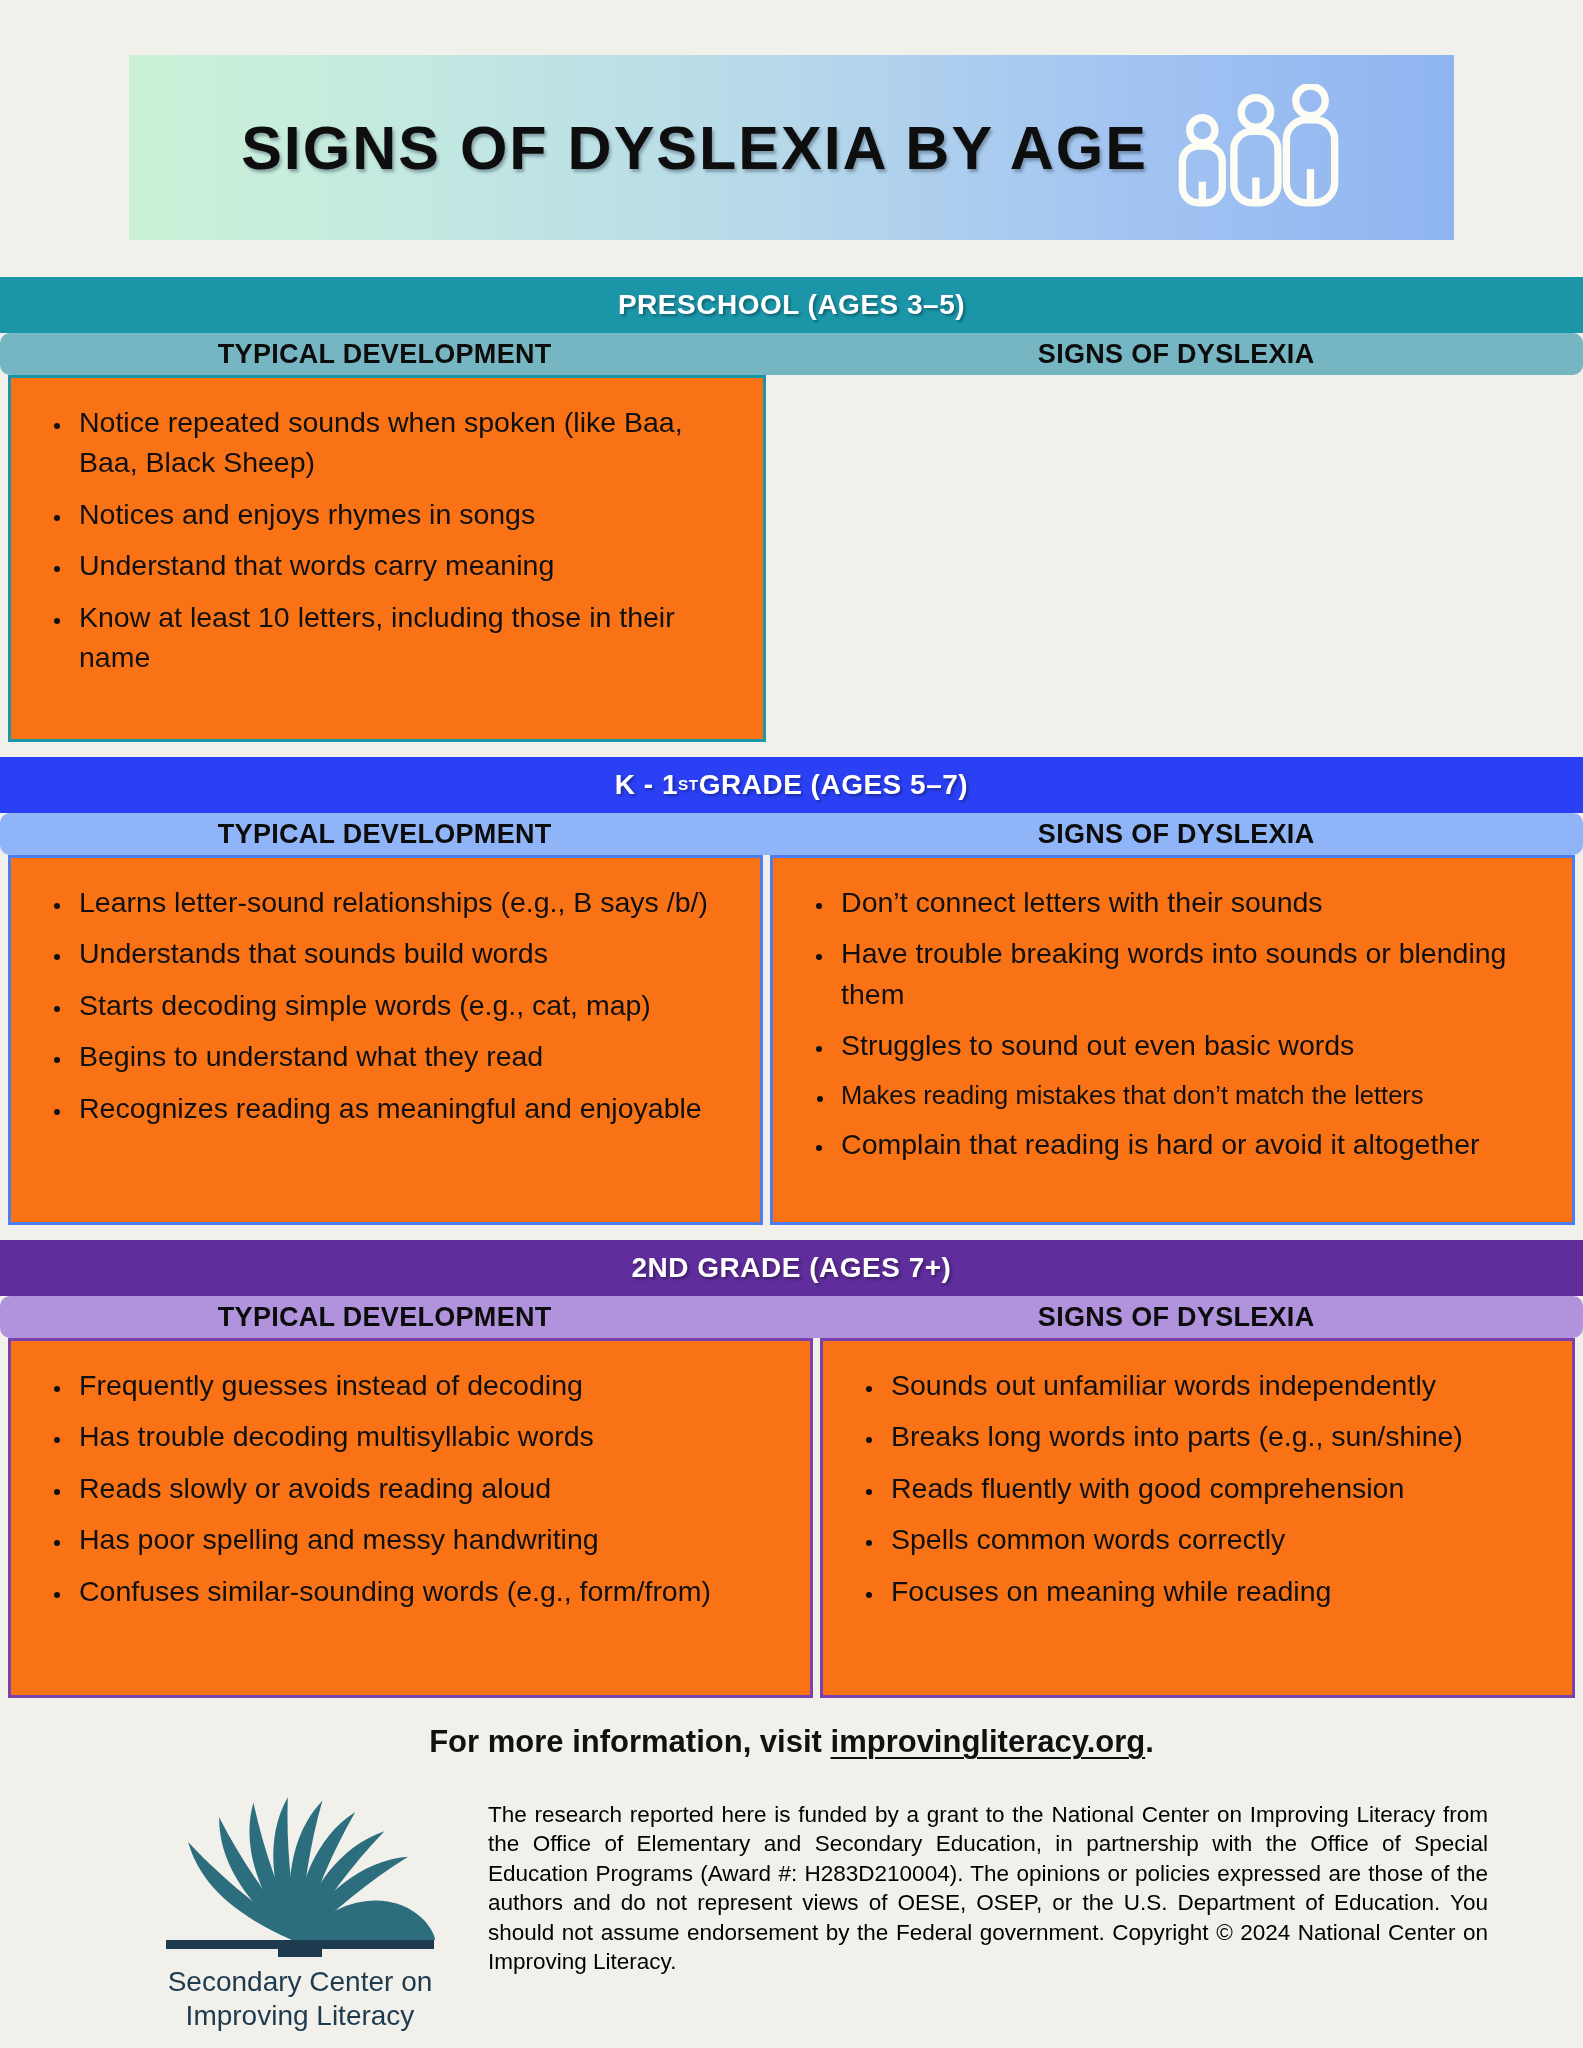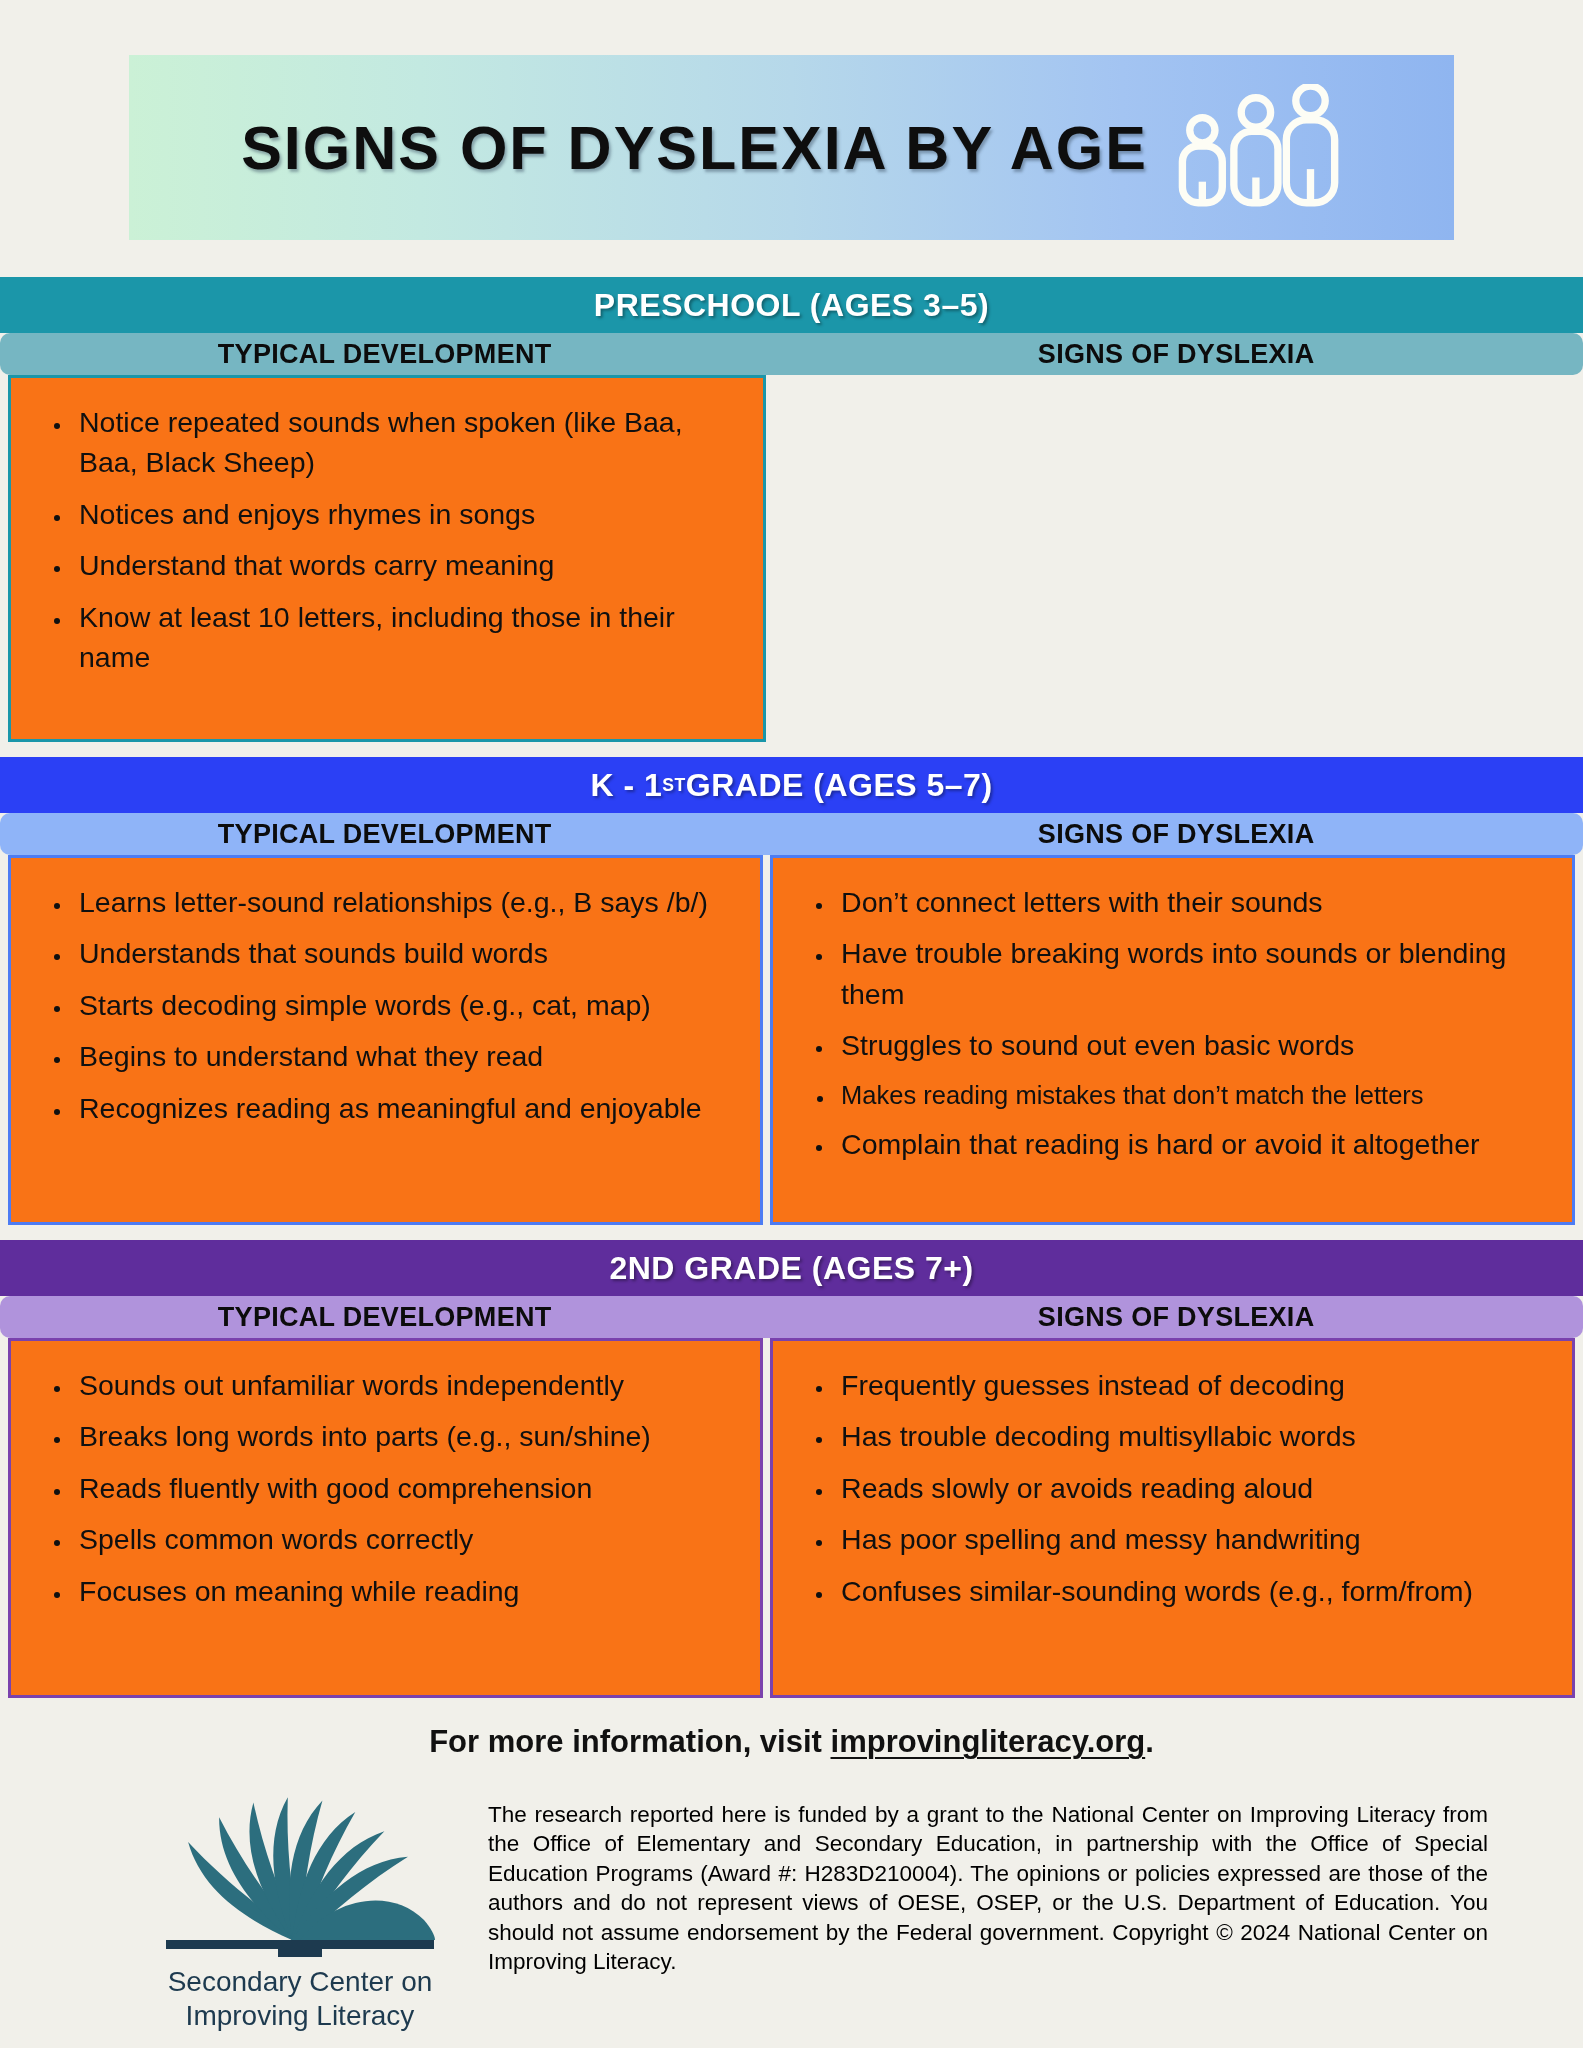"PRESCHOOL (AGES 3–5)" .sec-title { font-size: 32px -> 28px }
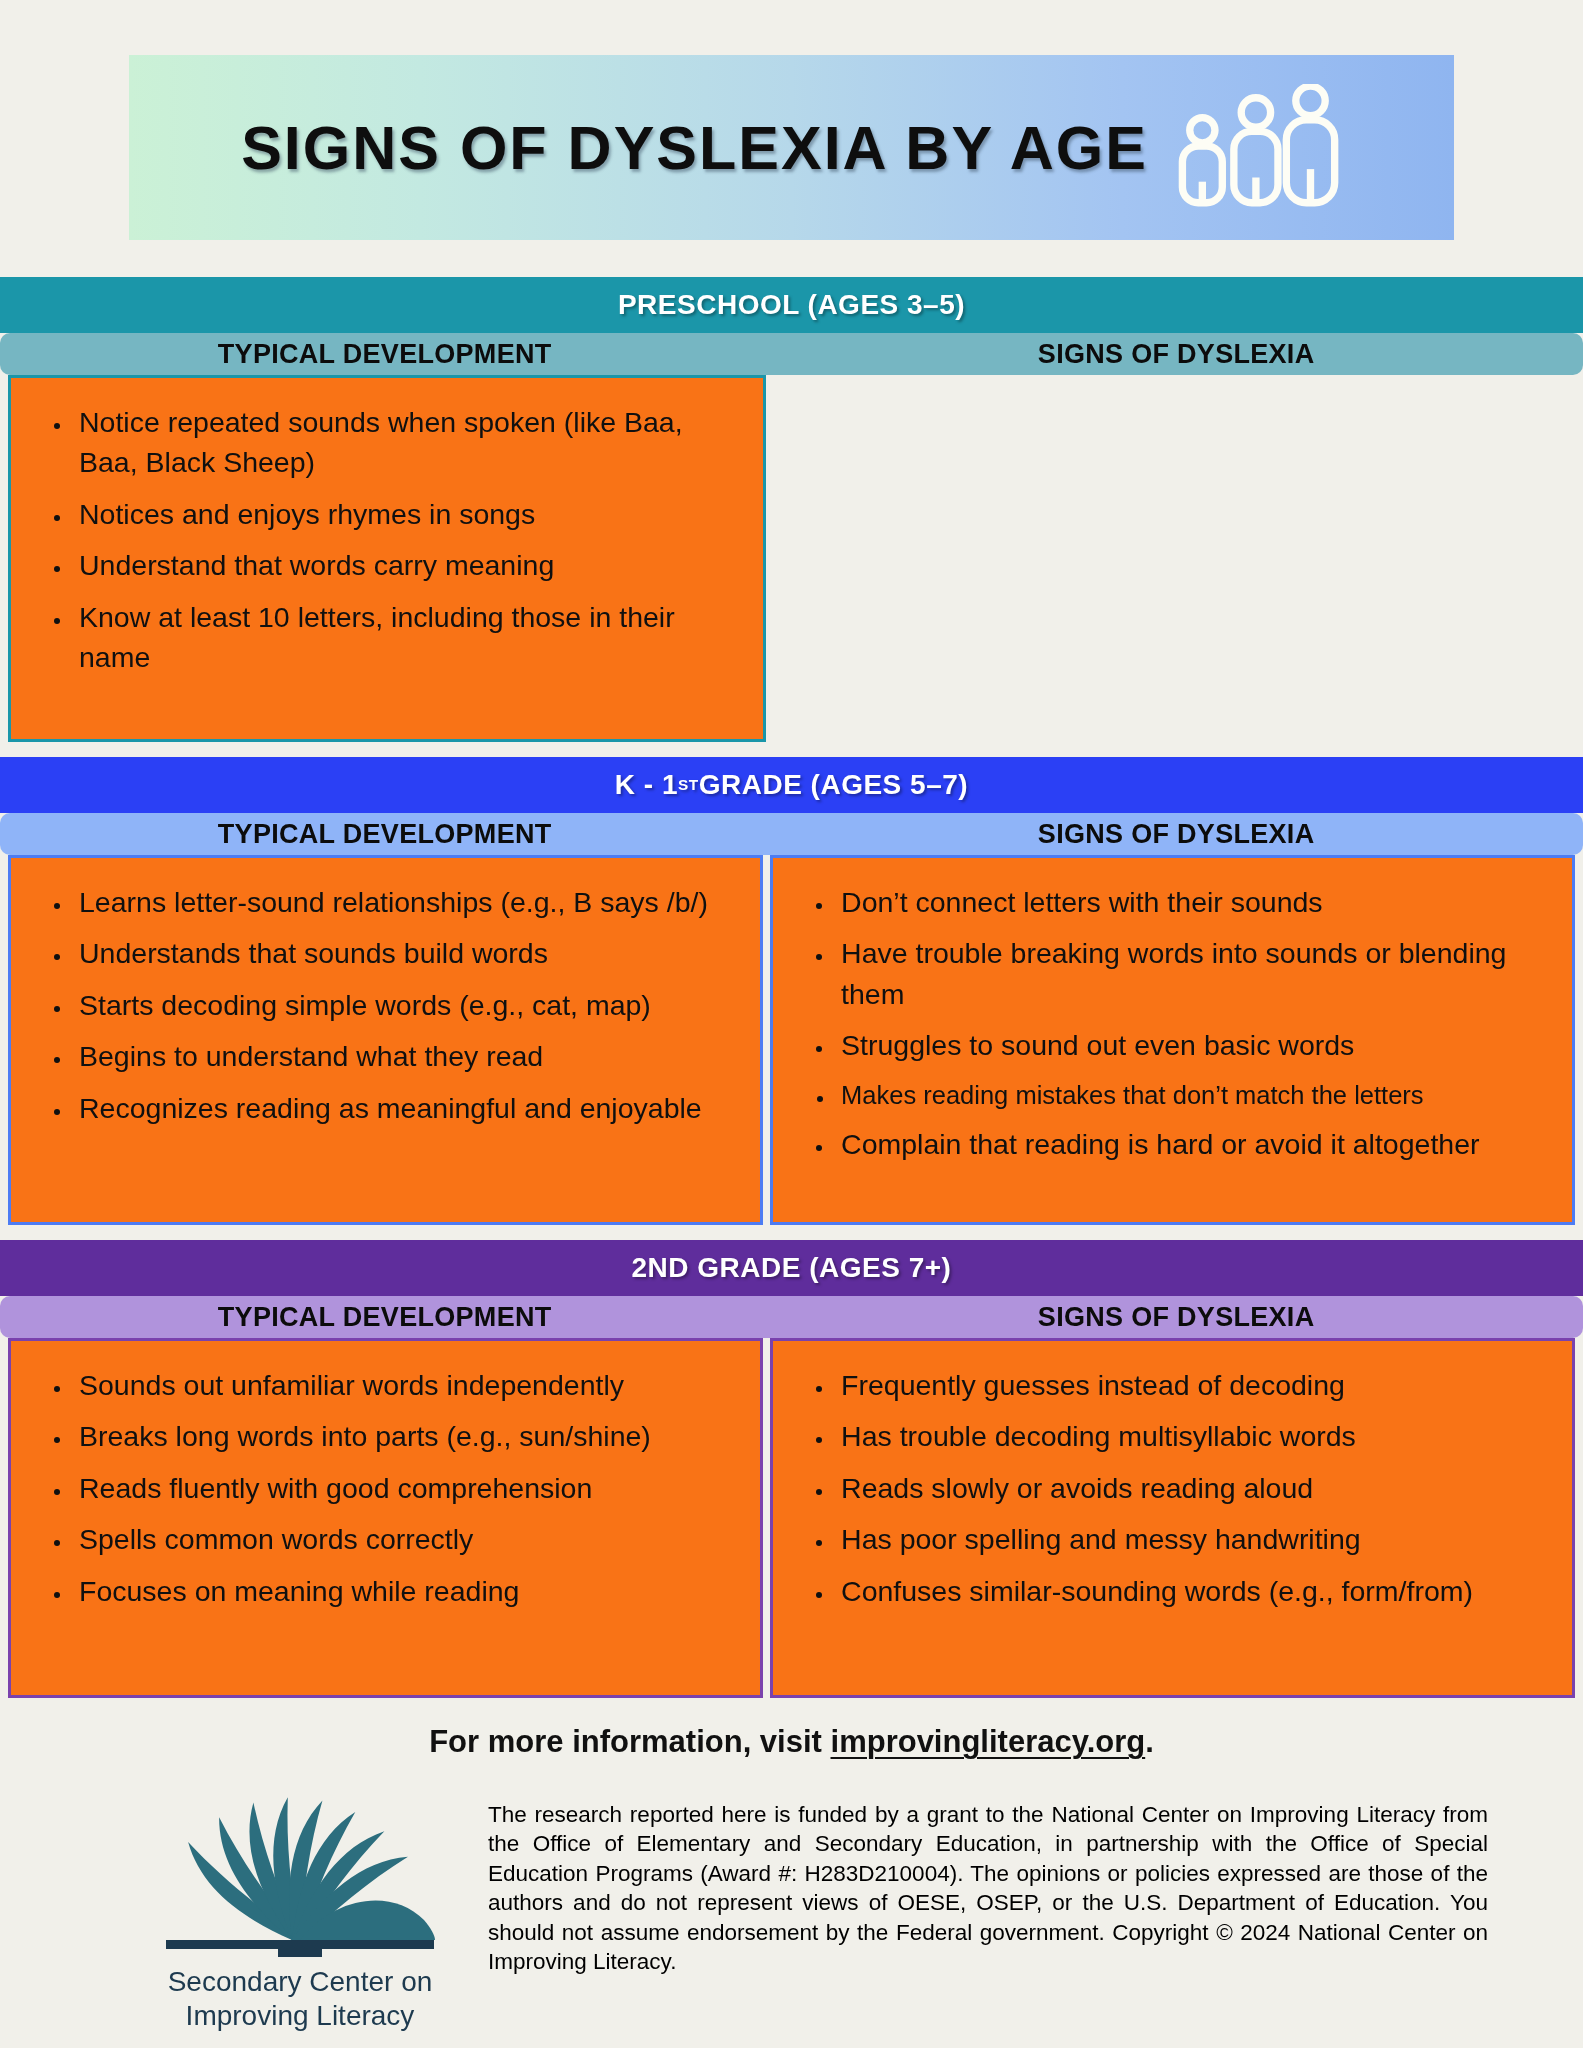"Sounds out unfamiliar words" div.box { order: before "Frequently guesses instead of decoding" -> after "Frequently guesses instead of decoding" }
